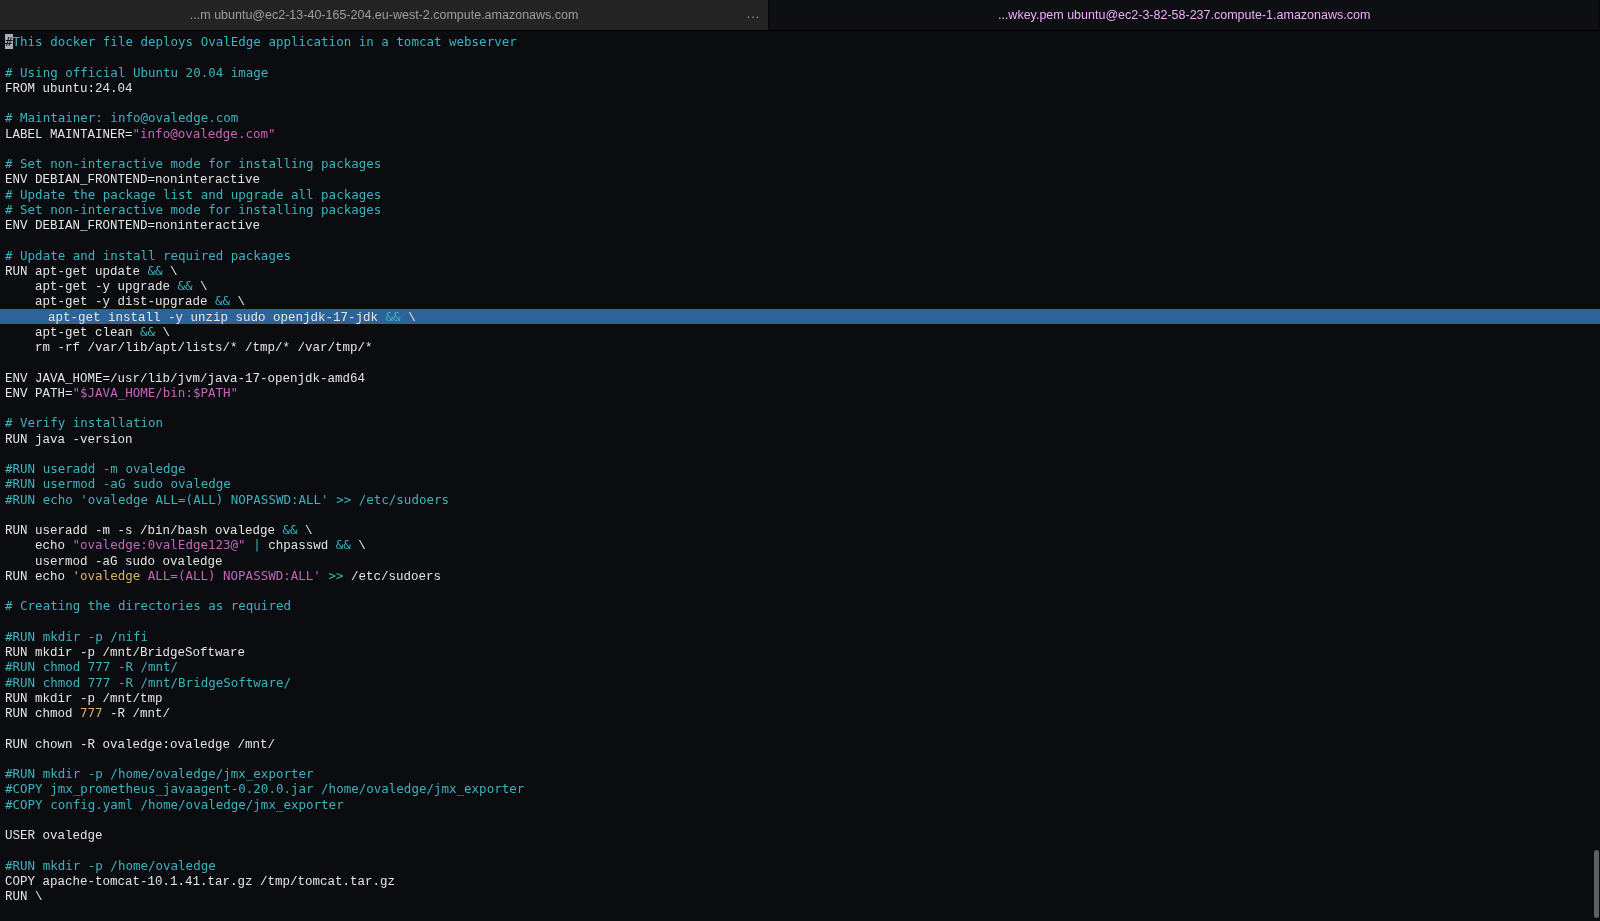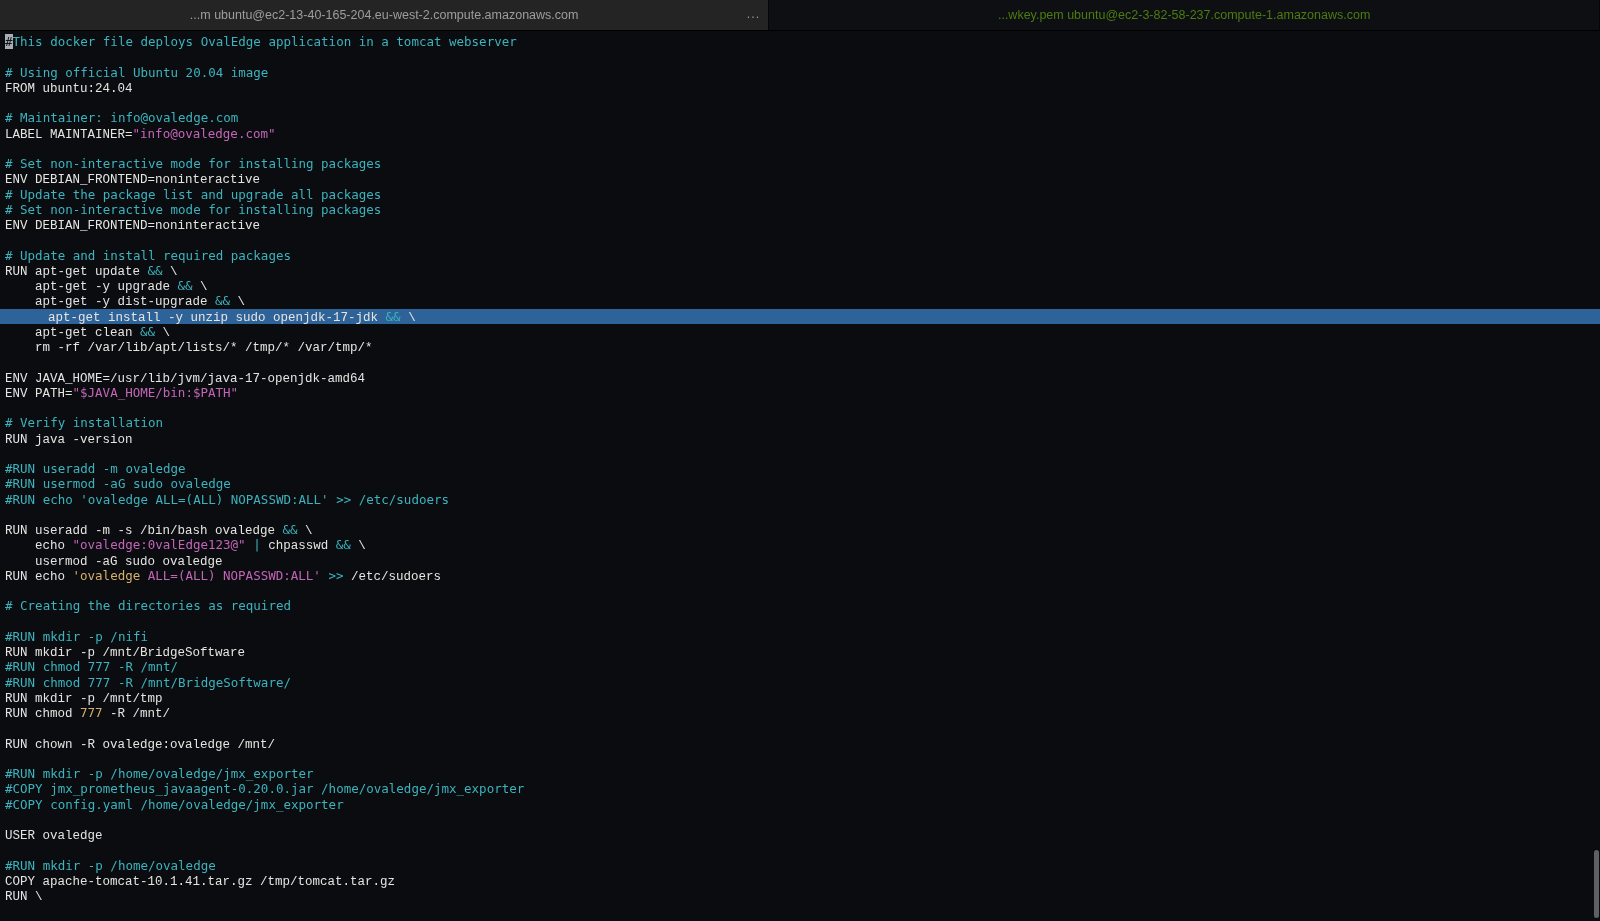"...wkey.pem" .tab.active { color: #4d7c0f -> #f0abfc }
